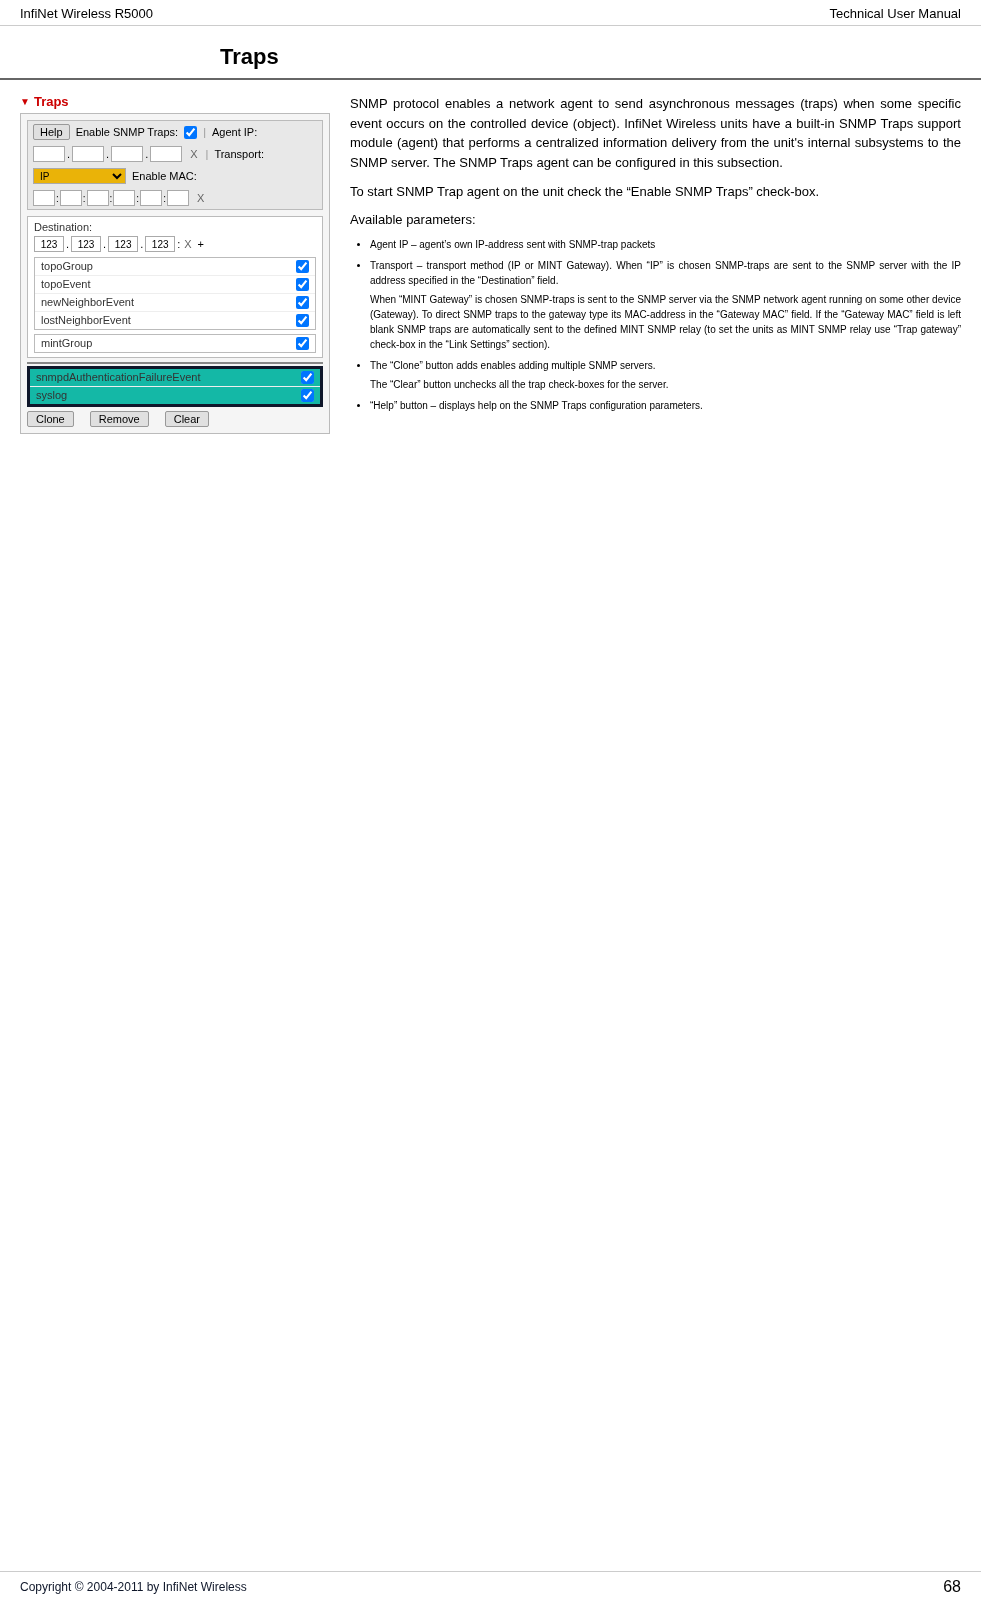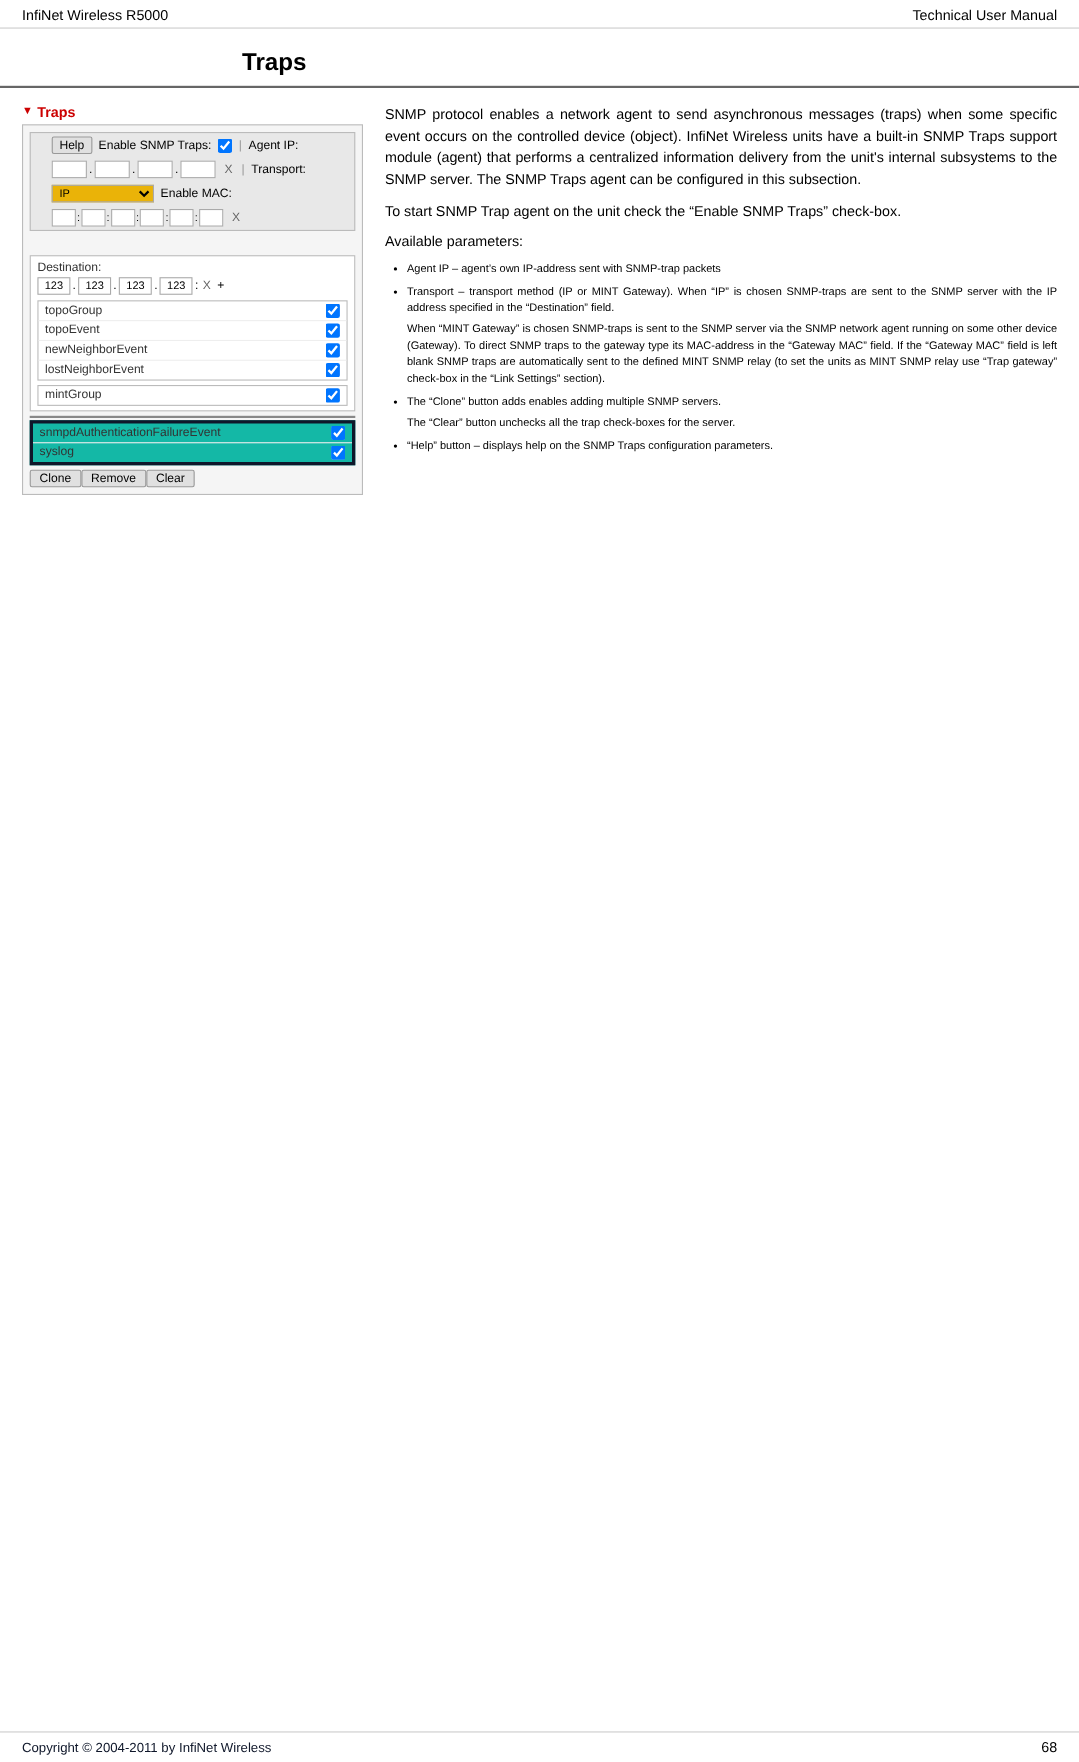"Help" .traps-topbar { margin-bottom: 22px -> 6px; padding: 3px 19px -> 3px 5px }
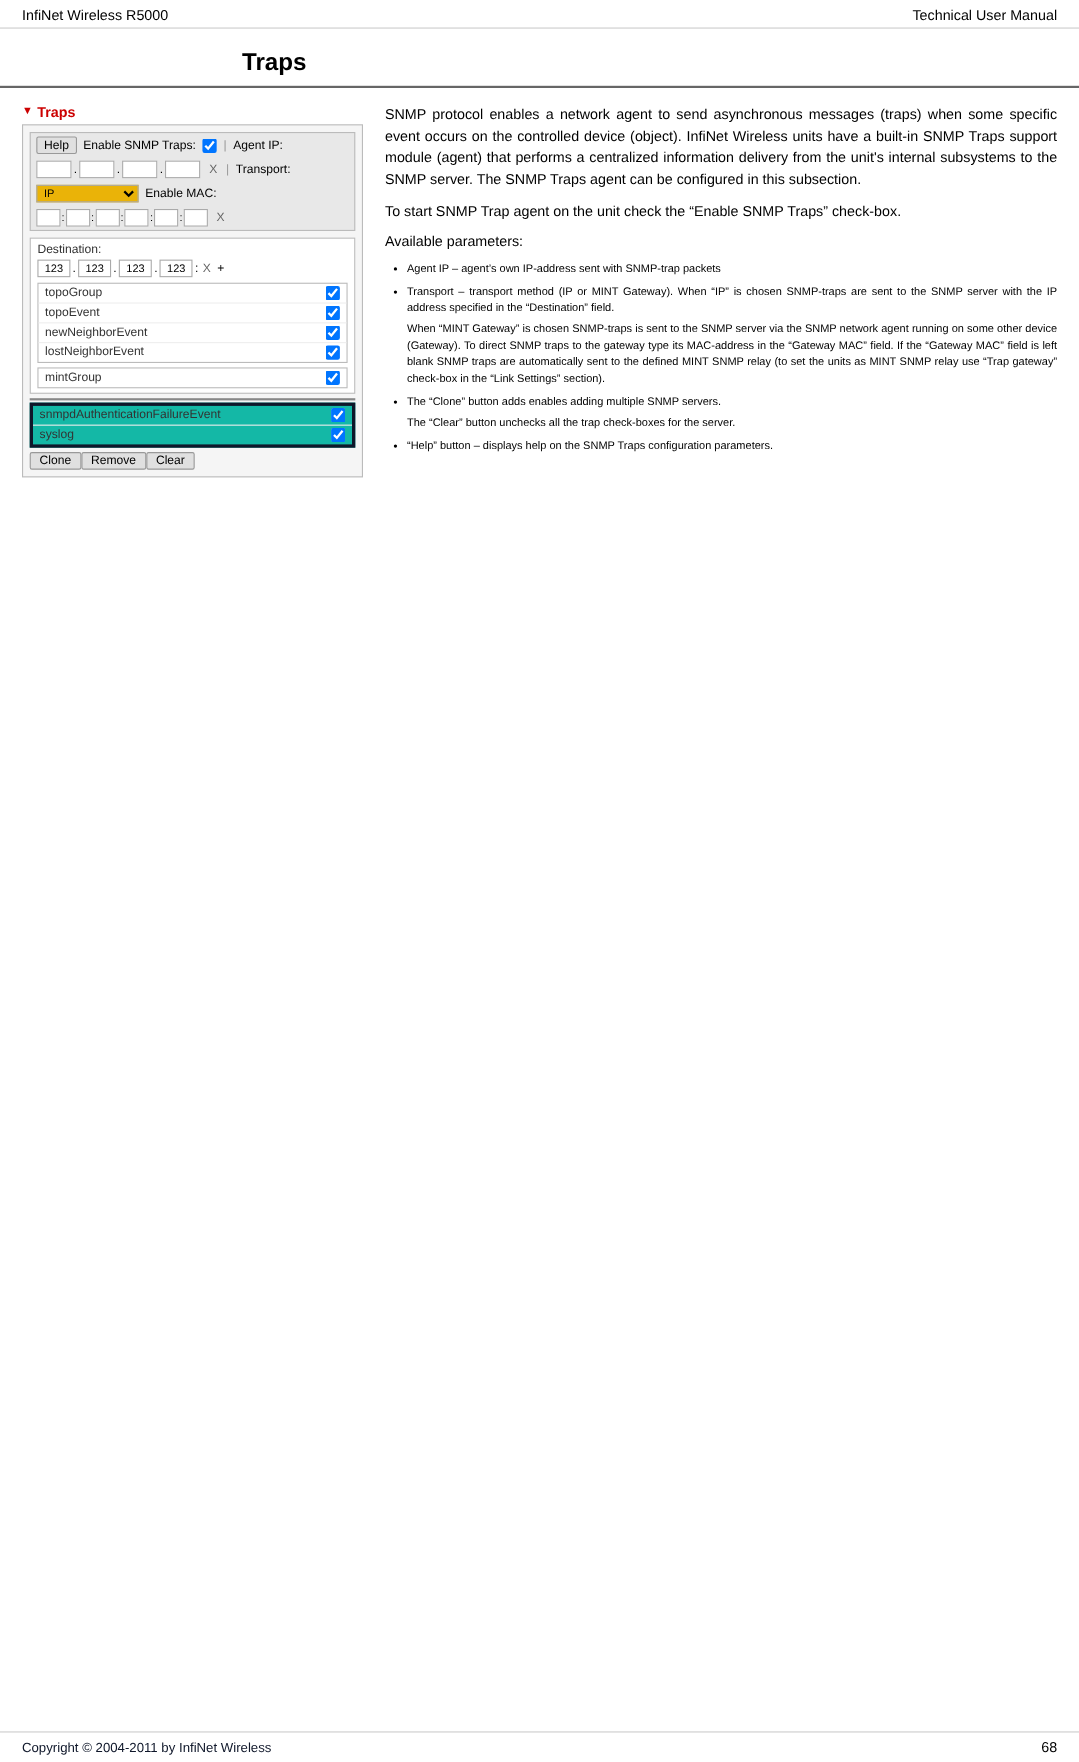"Clone" .bottom-btns { gap: 0 -> 16px }
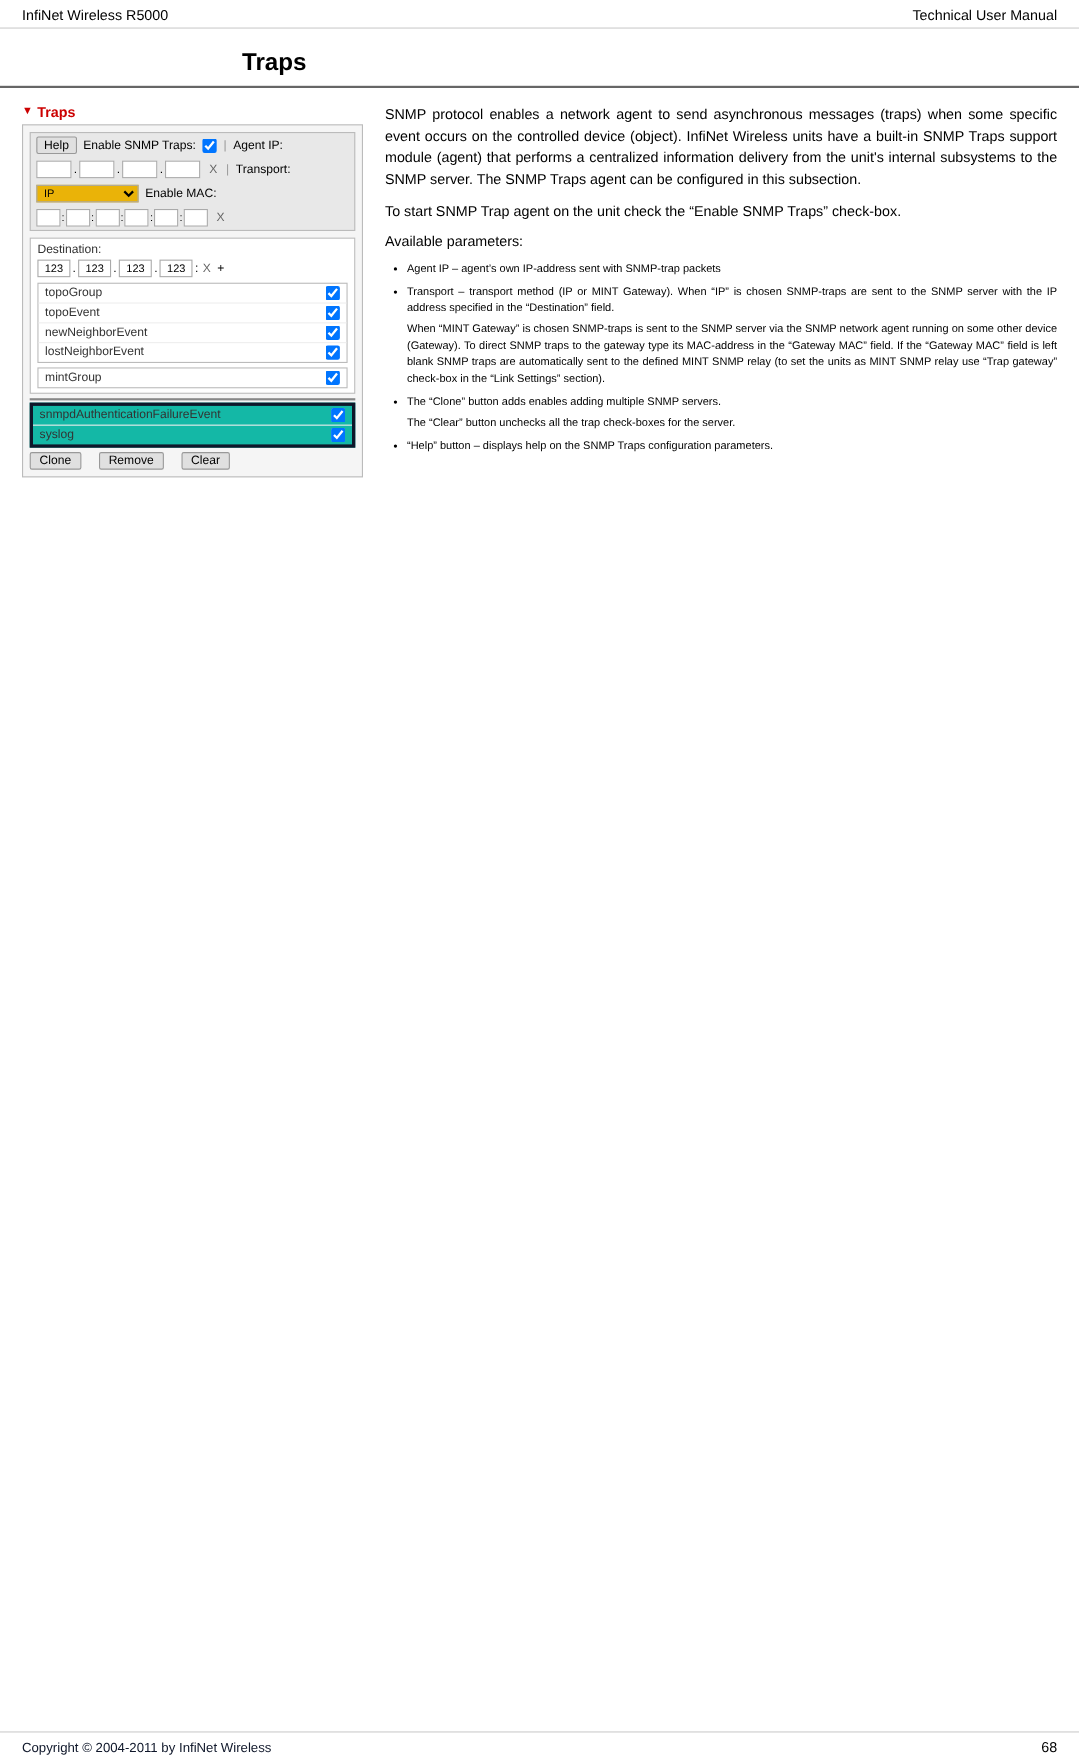"68" .footer-page { font-size: 13px -> 16px }
